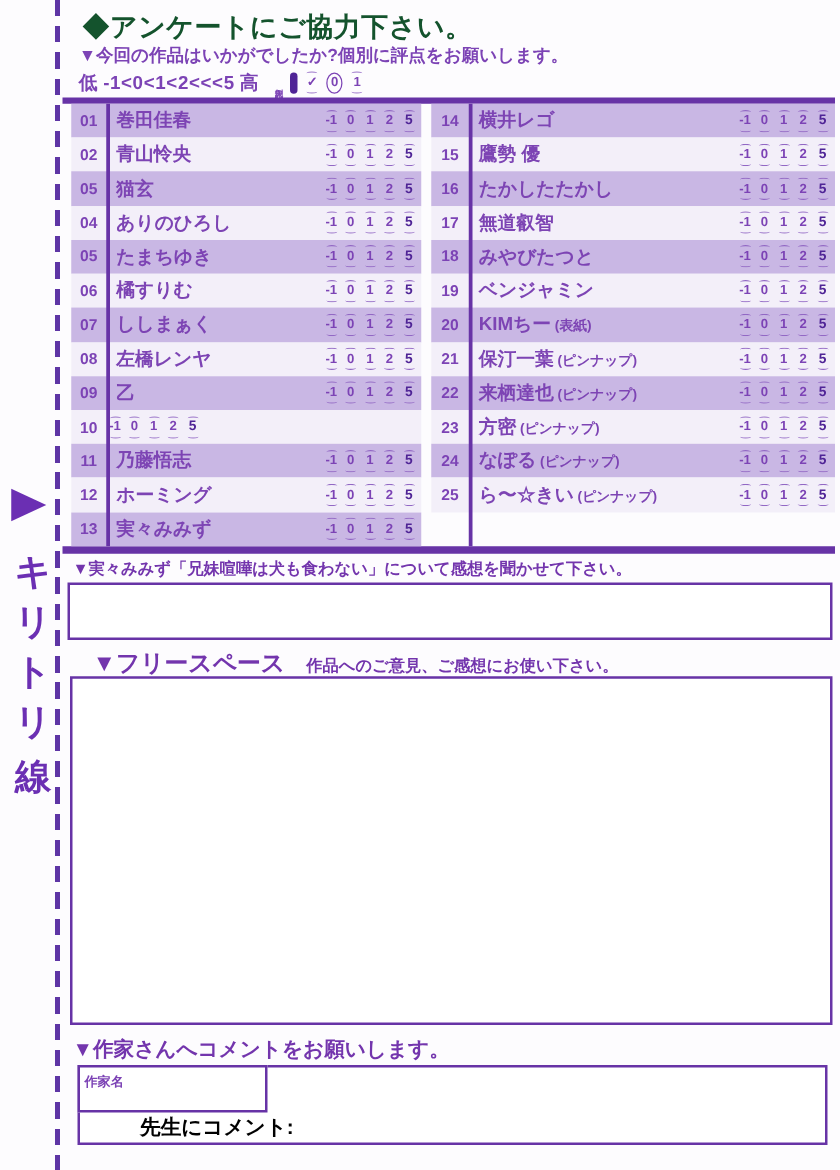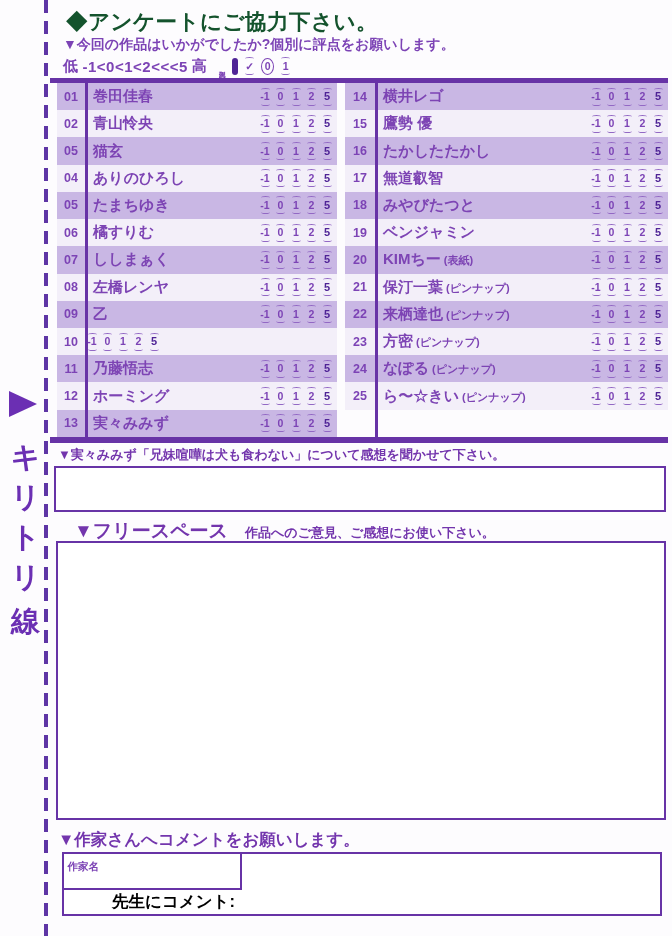"作家名" .name-cell { width: 180px -> 152px }
